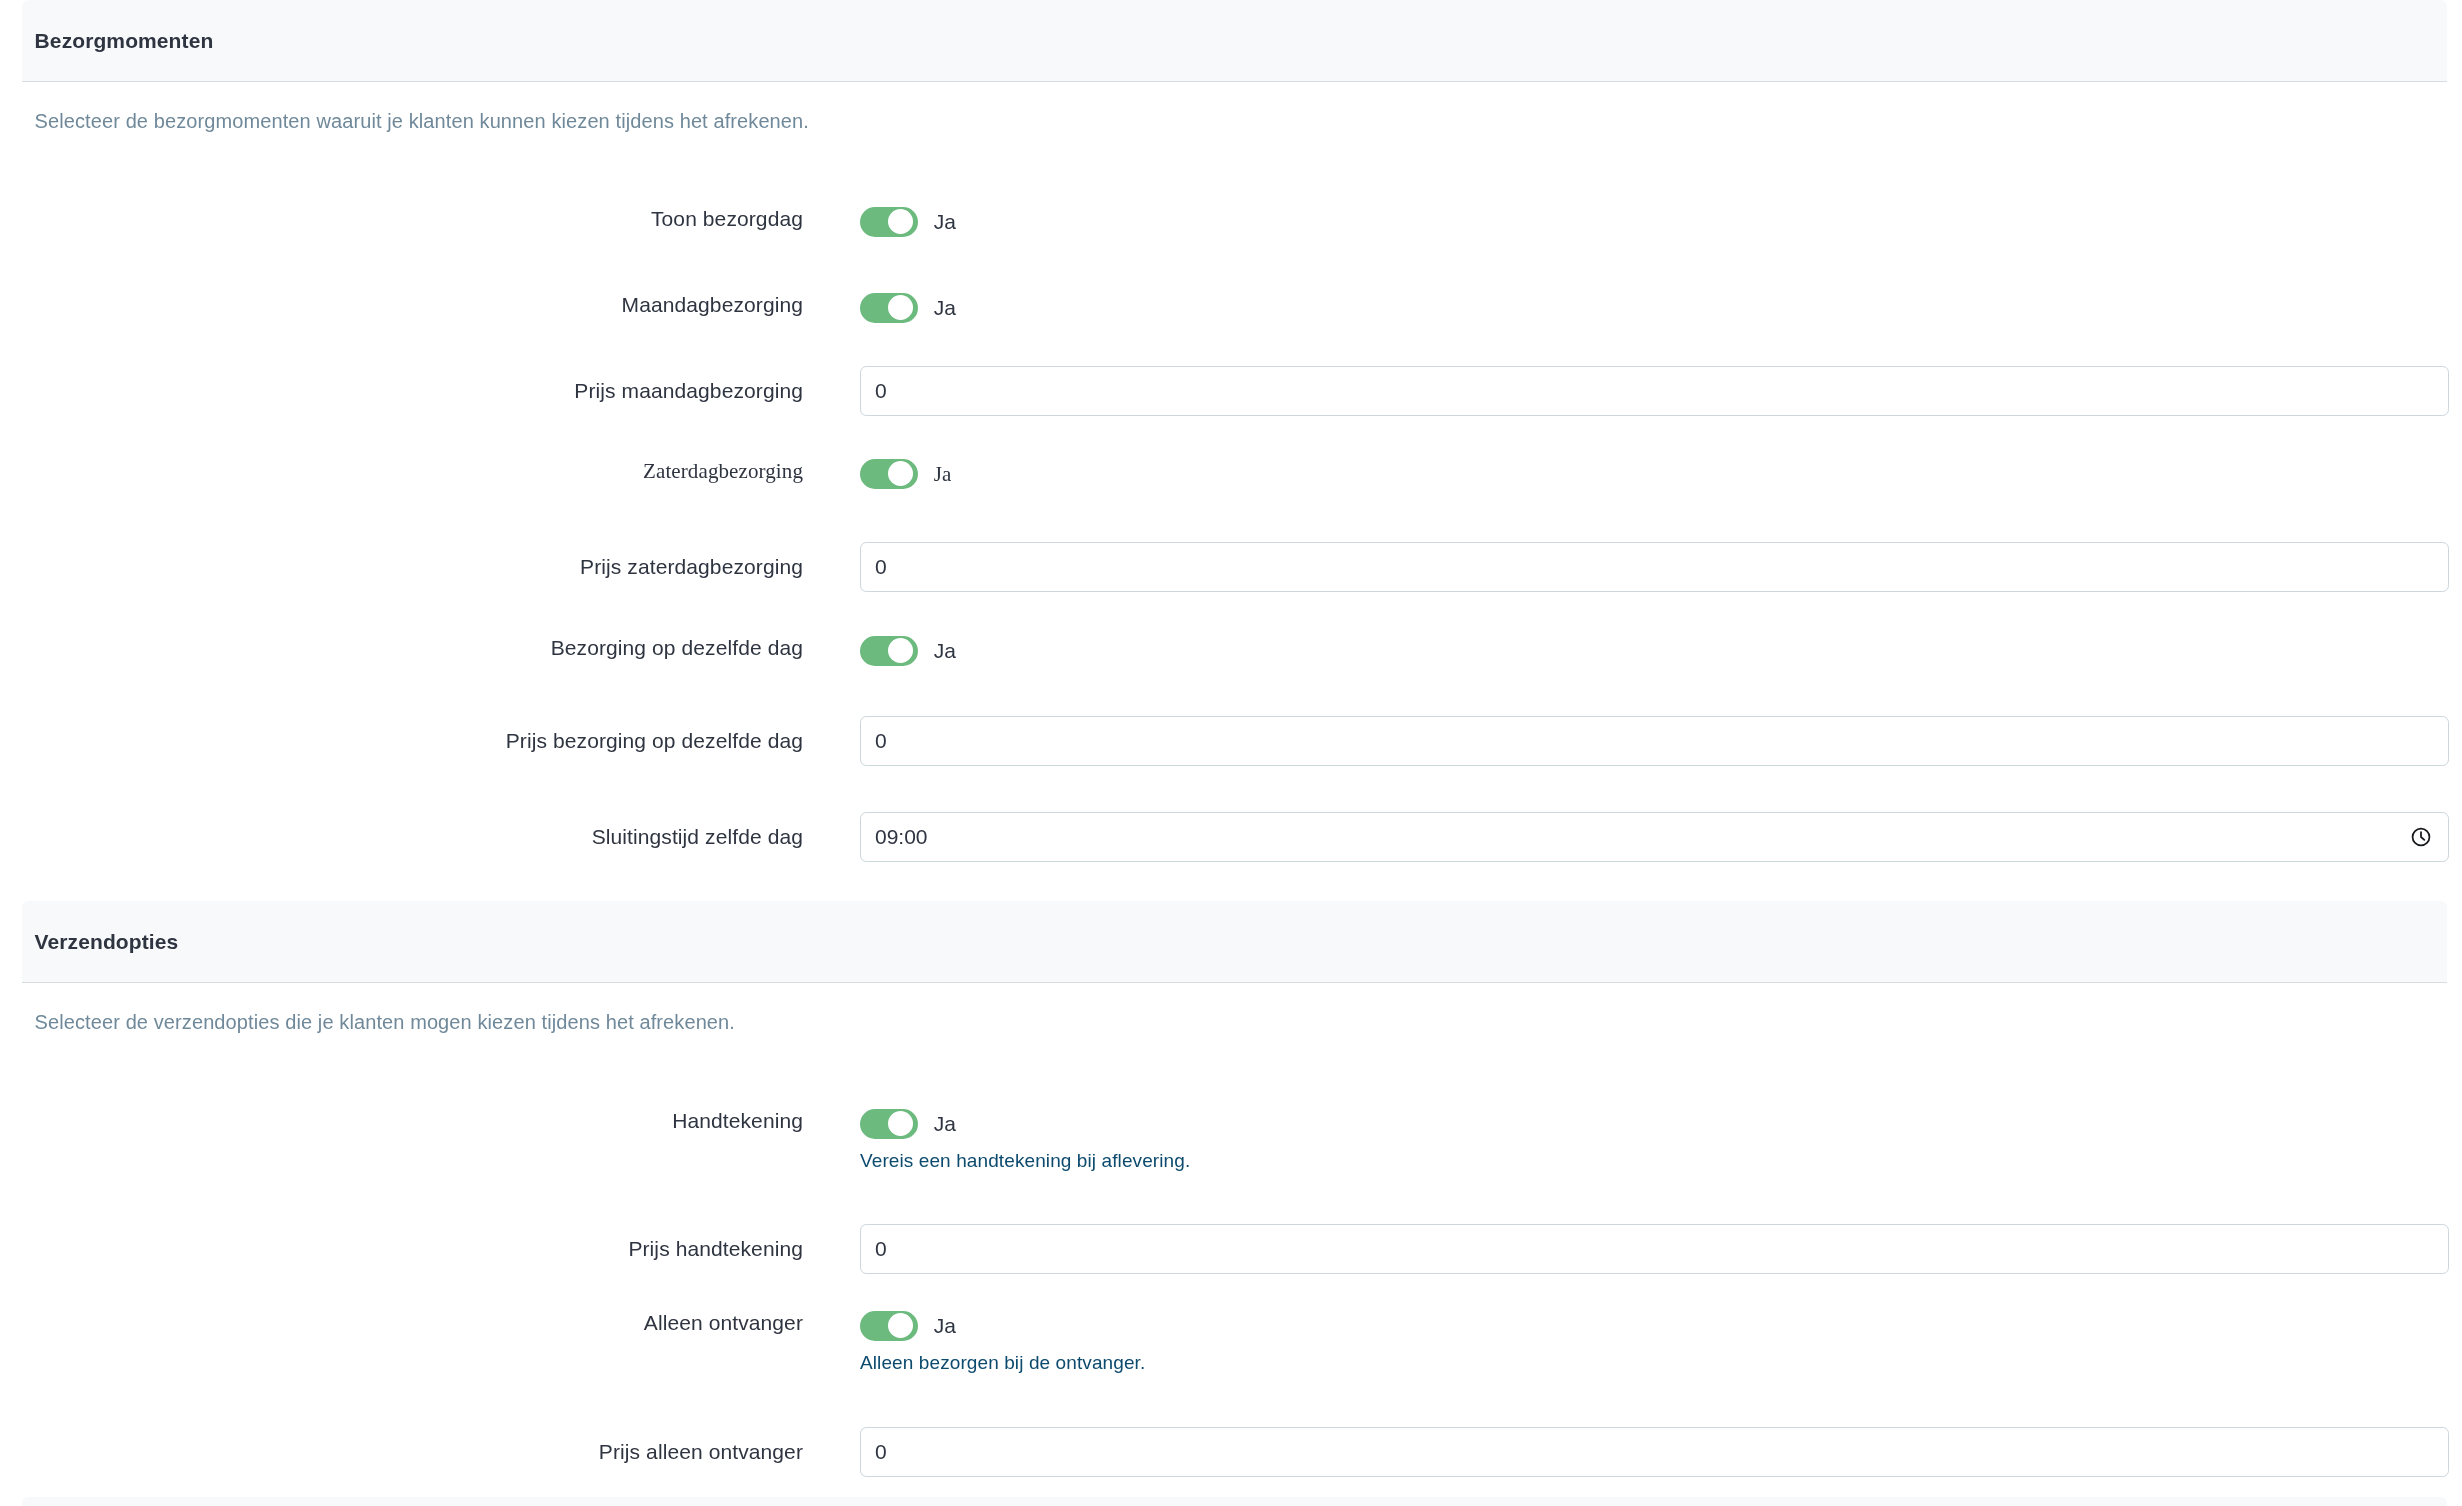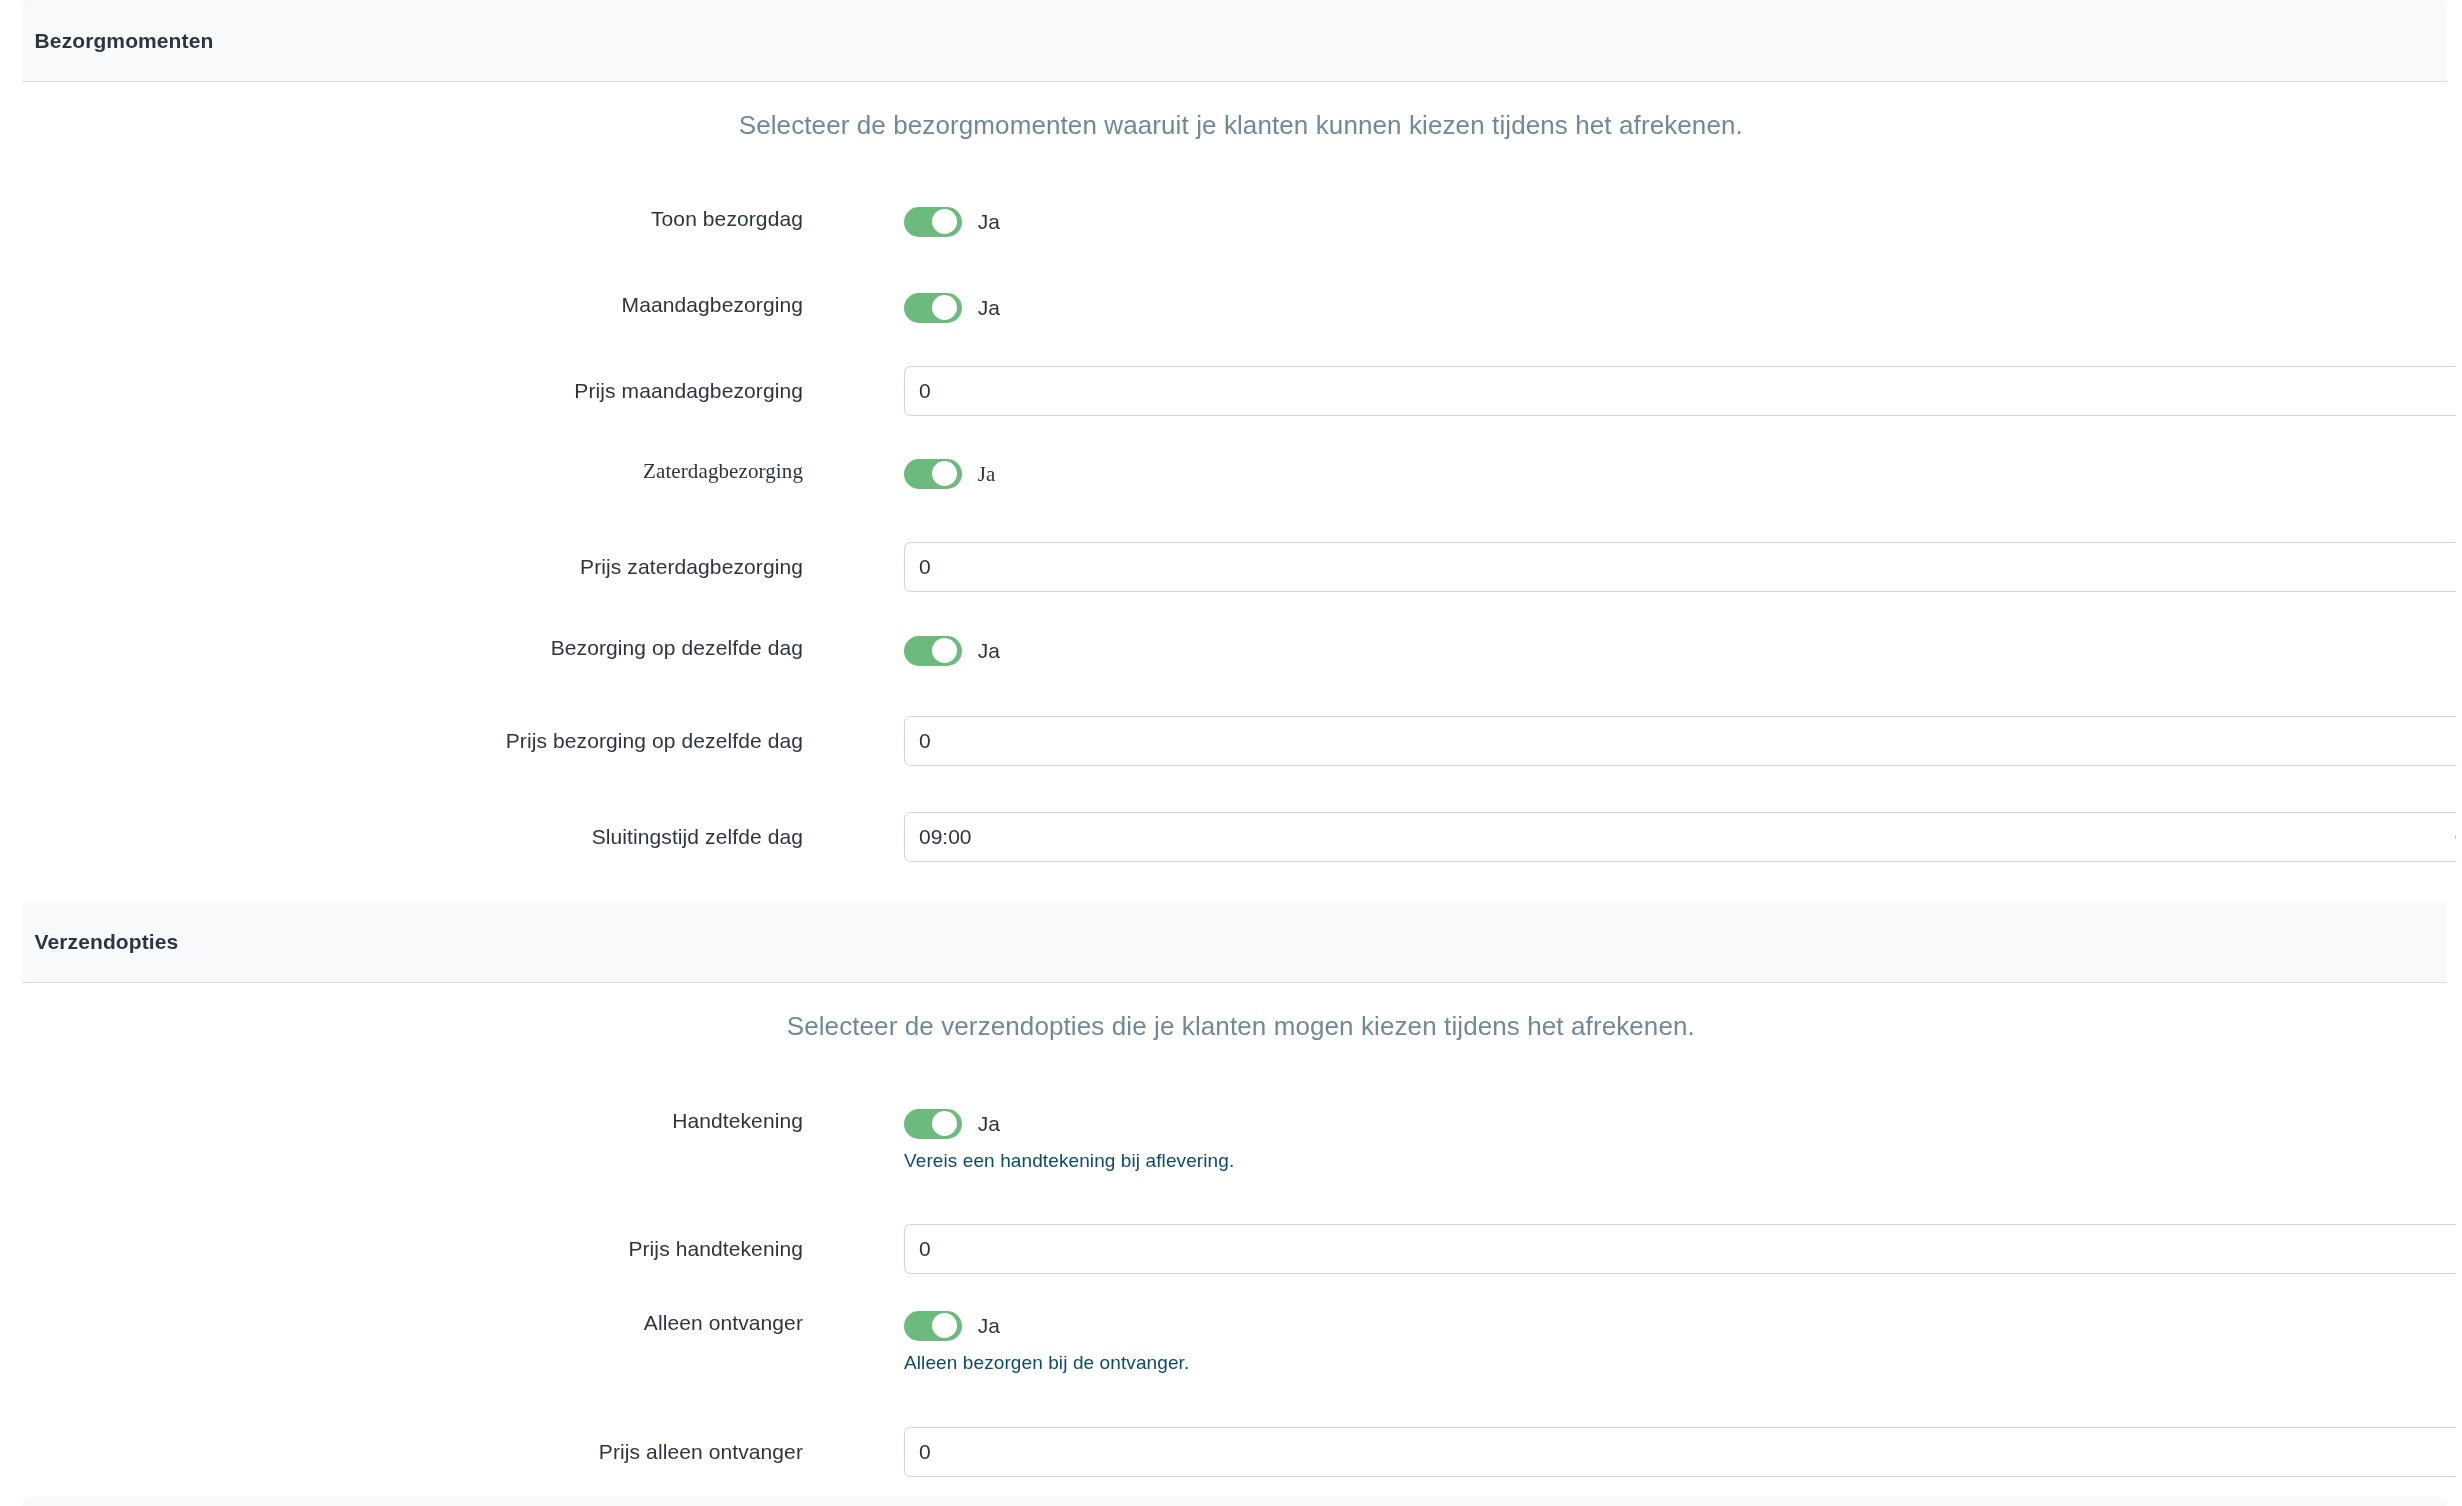"Selecteer de bezorgmomenten waaruit je" .card-description { font-size: 26px -> 20px; text-align: center -> none }
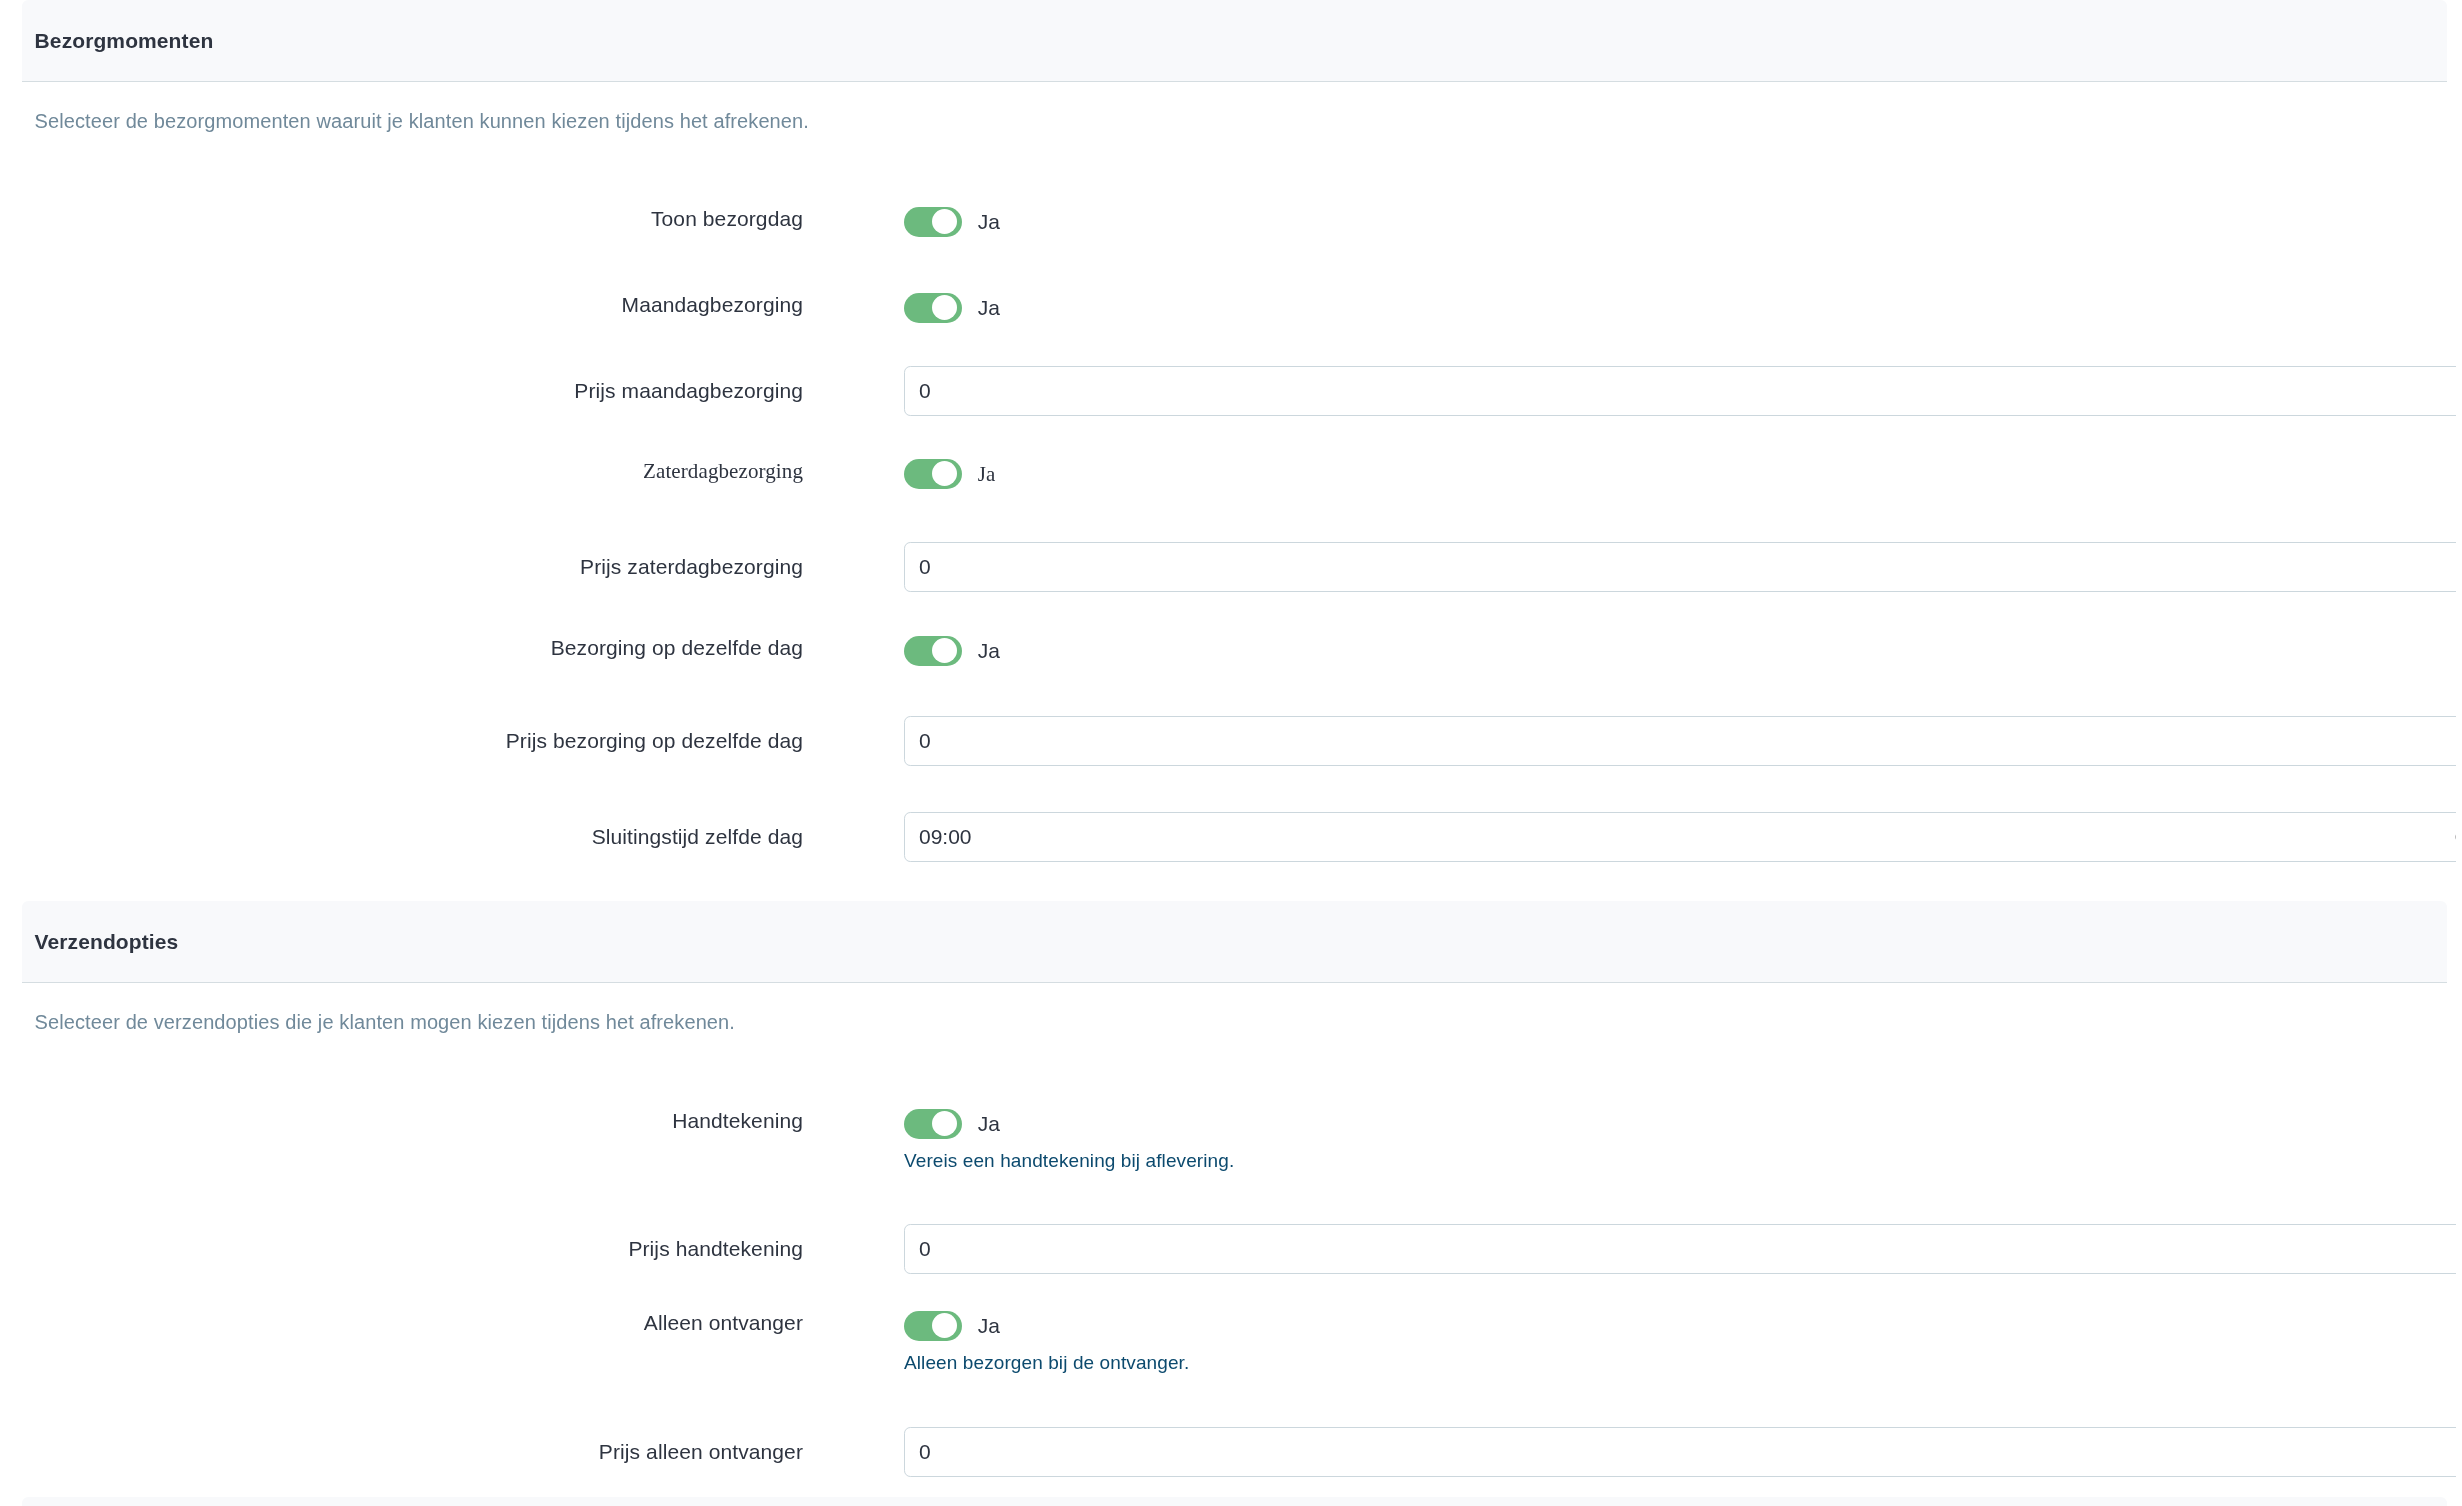"Toon bezorgdag" .abs { gap: 44px -> none }
